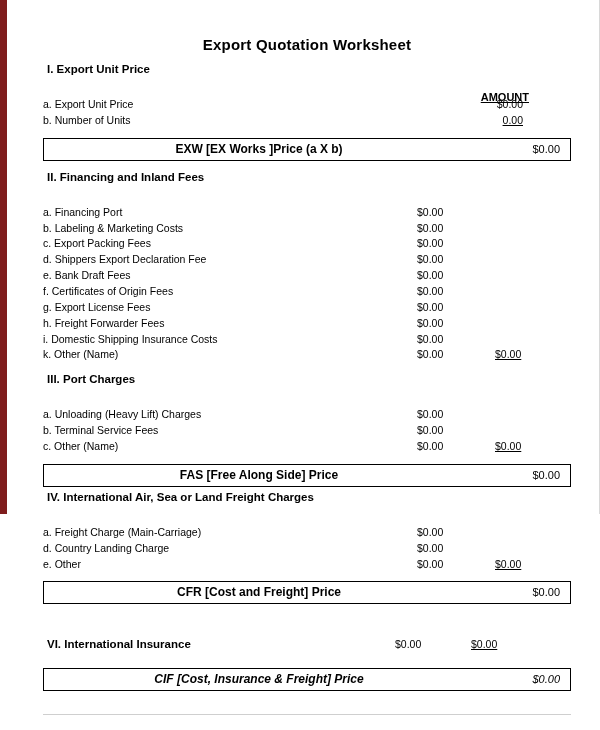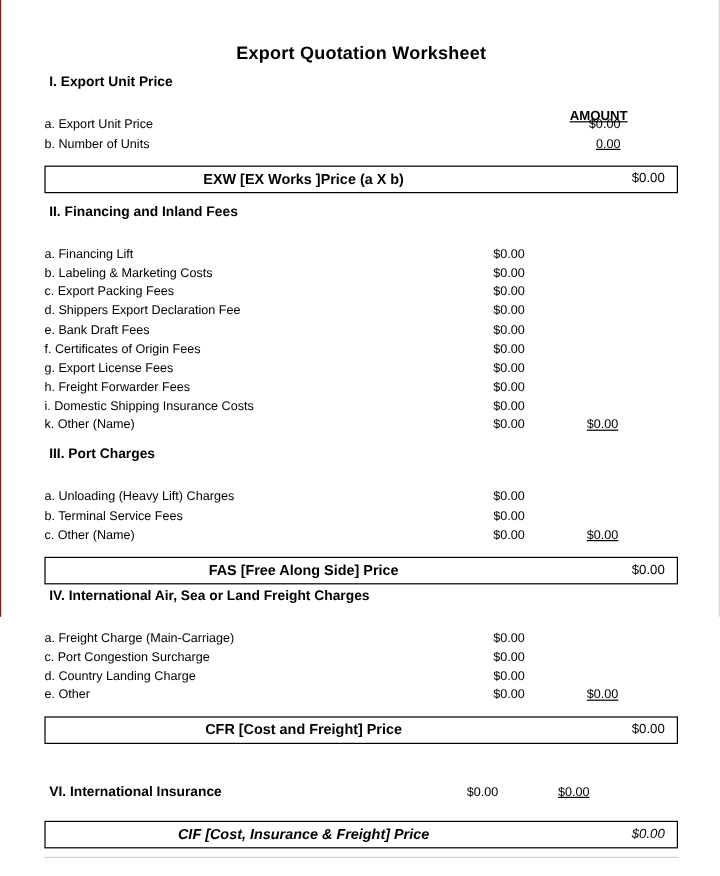"Export Quotation Worksheet" .page { border-left: 1px solid #7f1d1d -> 7px solid #7f1d1d }
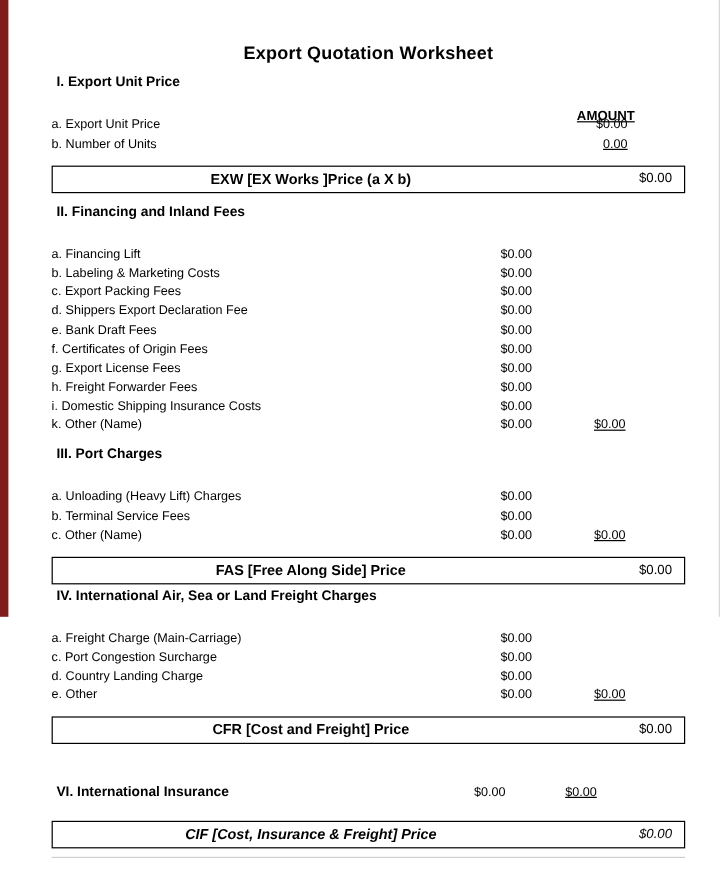"a. Financing Lift" td.label { text: Lift -> Port }
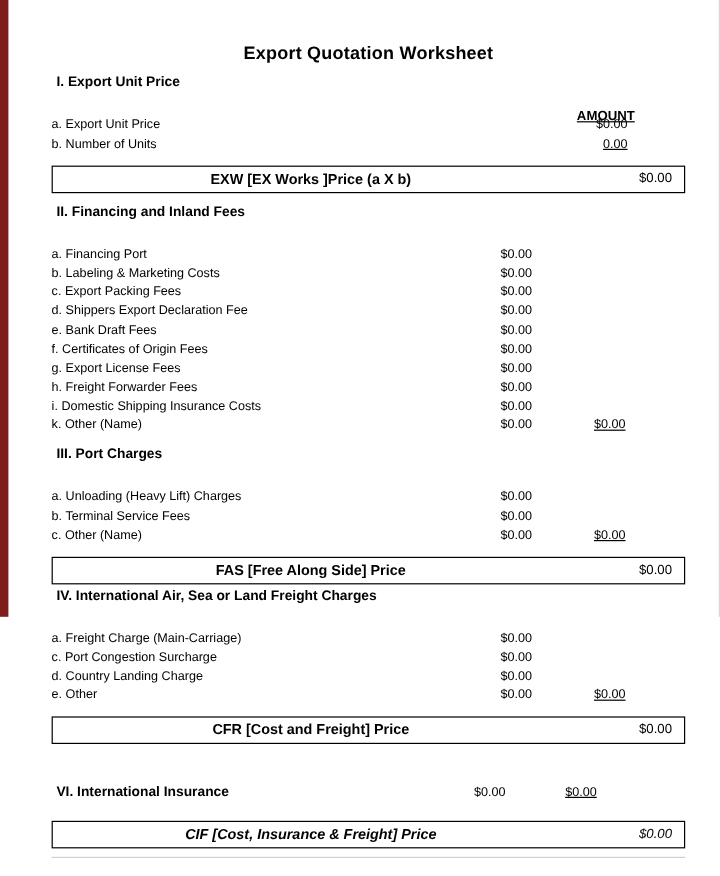"c. Port Congestion Surcharge" tr { html: <tr> <td>c. Port Congestion Surcharge</td> <td>$0.00</td> <td></td> </tr> -> none }
